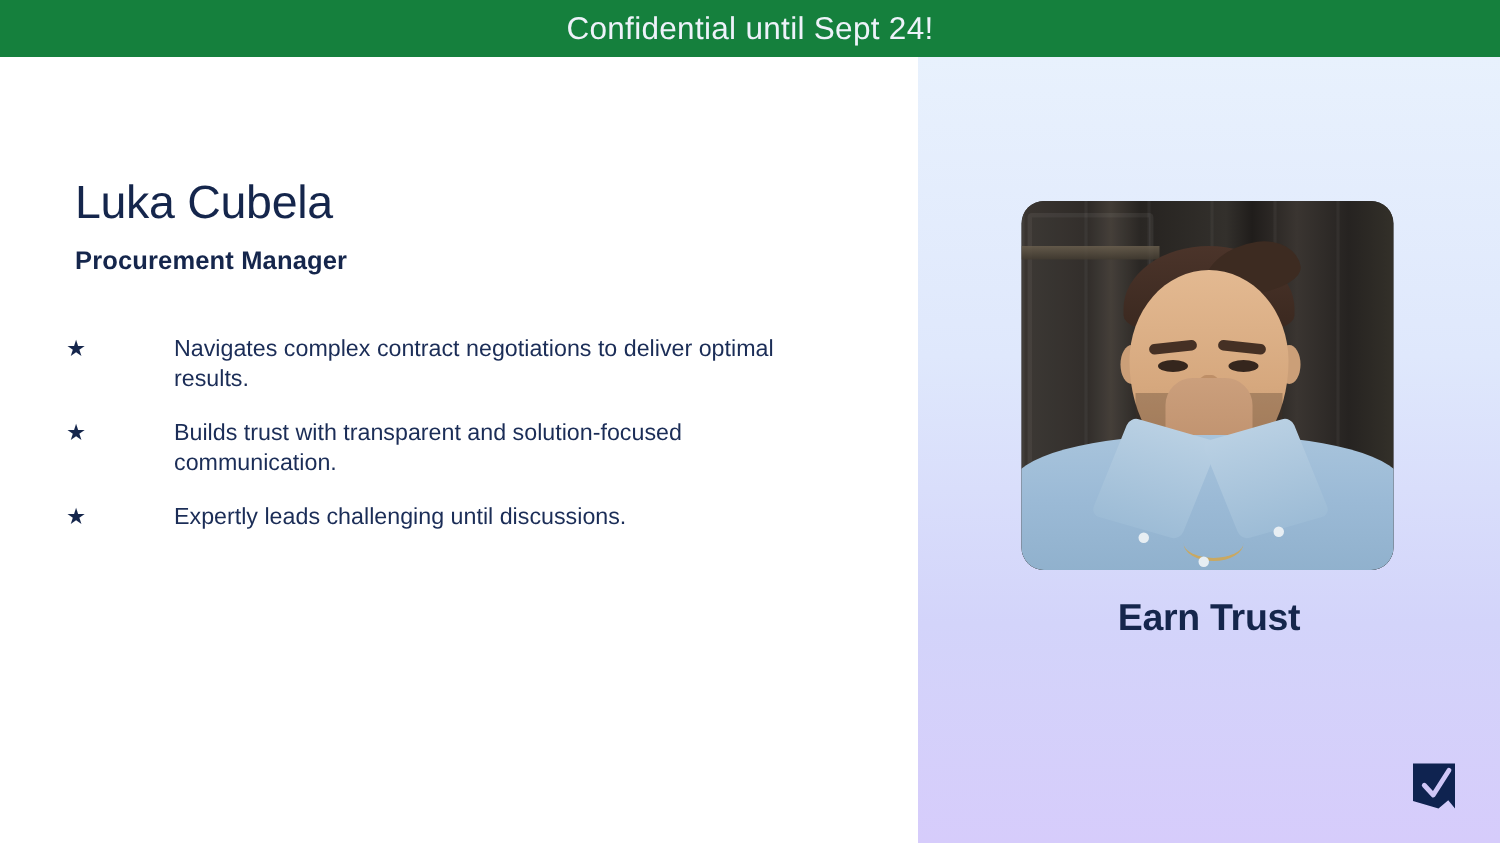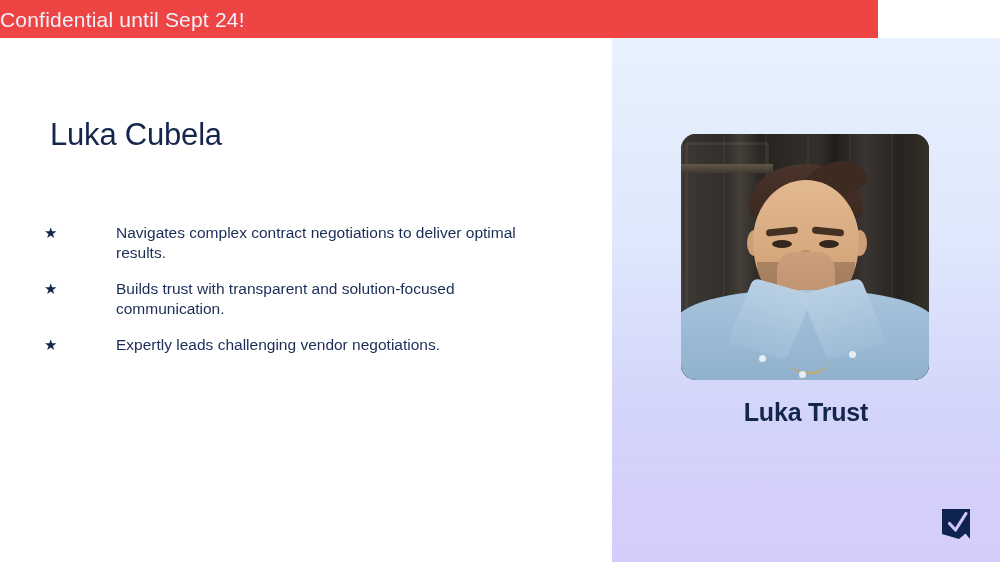"Confidential until Sept 24!" #banner { background: #ef4444 -> #15803d; justify-content: none -> center; width: 878px -> 1000px }
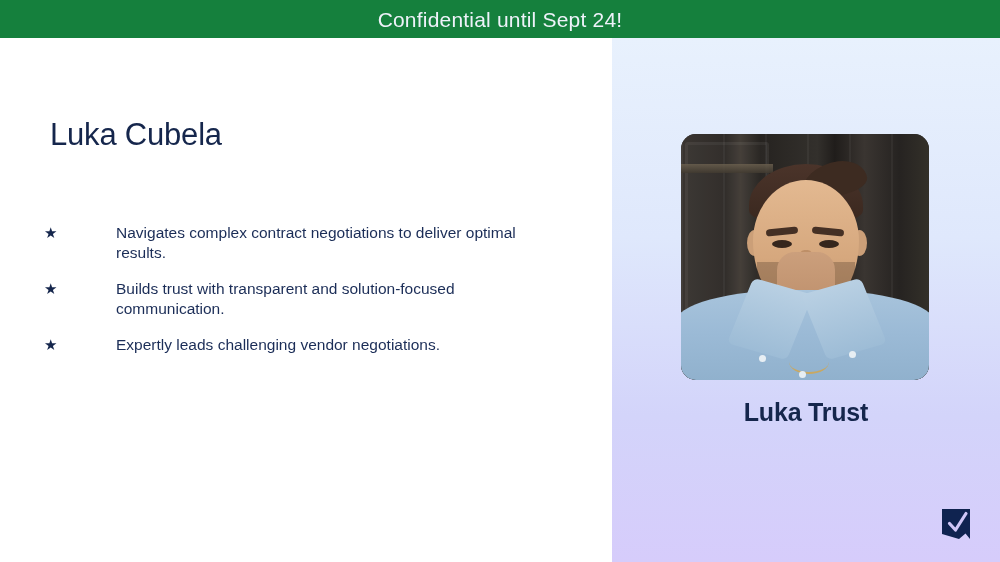"Procurement Manager" div { html: none -> <div>Procurement Manager</div> }
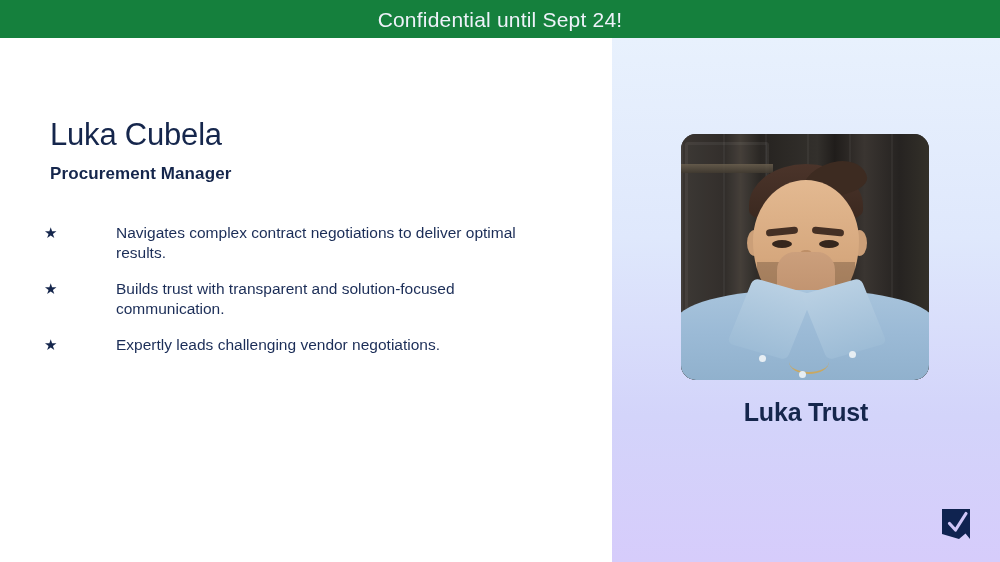"Expertly leads challenging vendor" span.bullet-text { text: vendor negotiations -> until discussions }
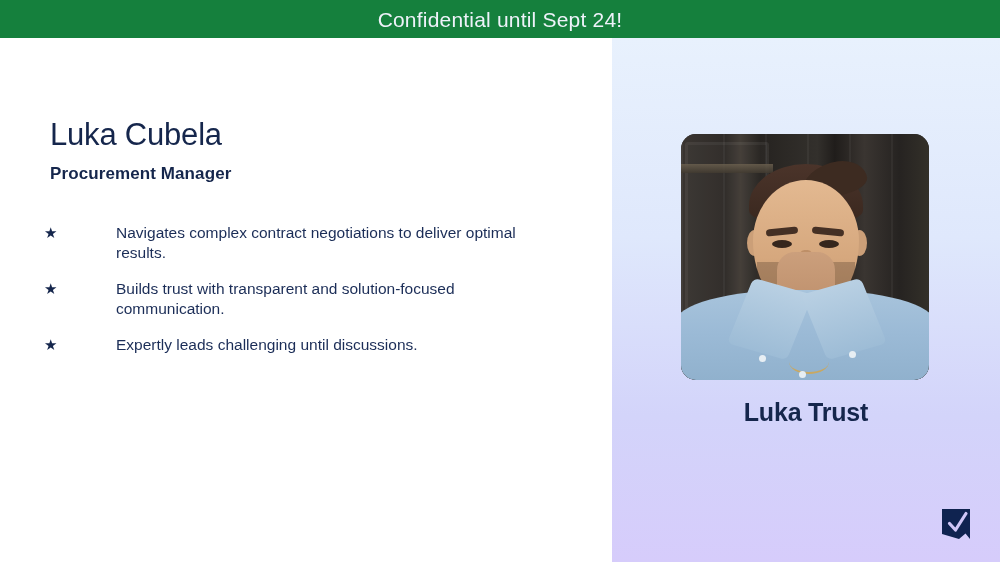"Luka Trust" div { text: Luka -> Earn }
